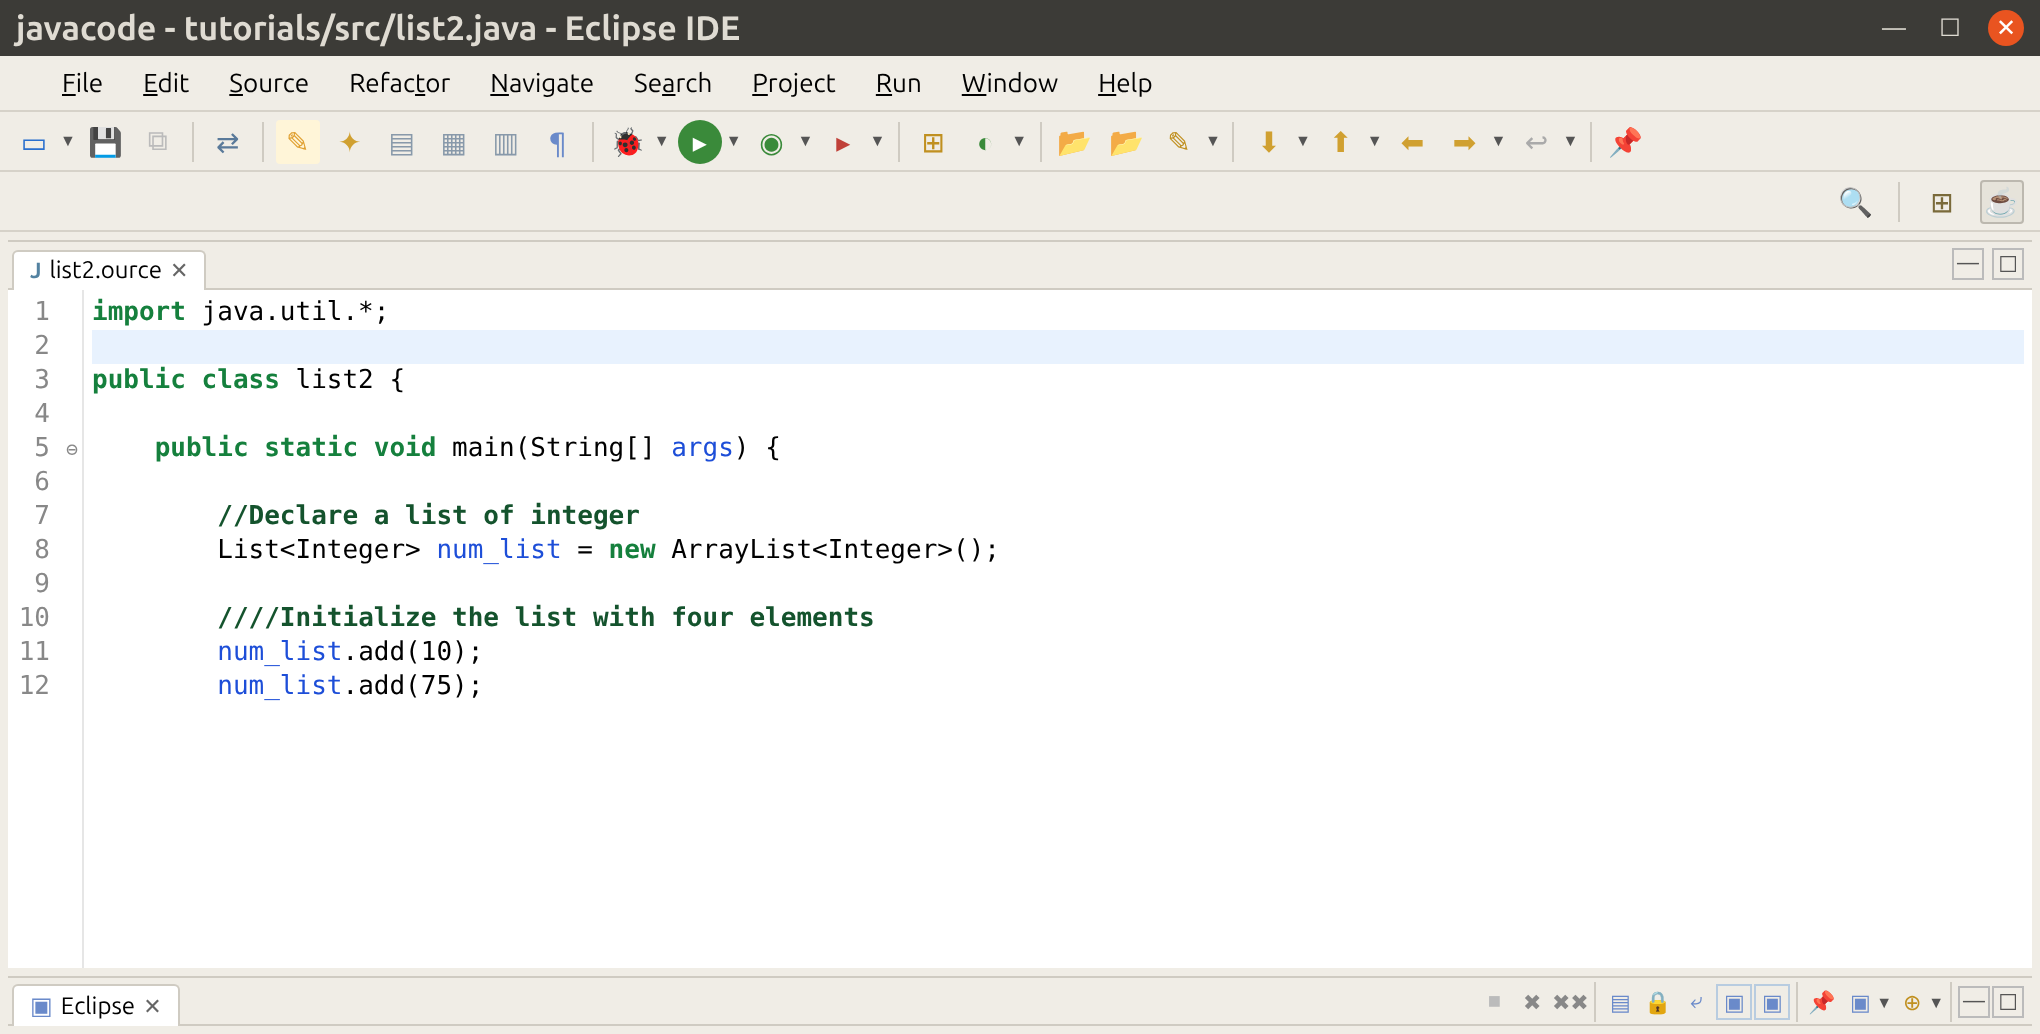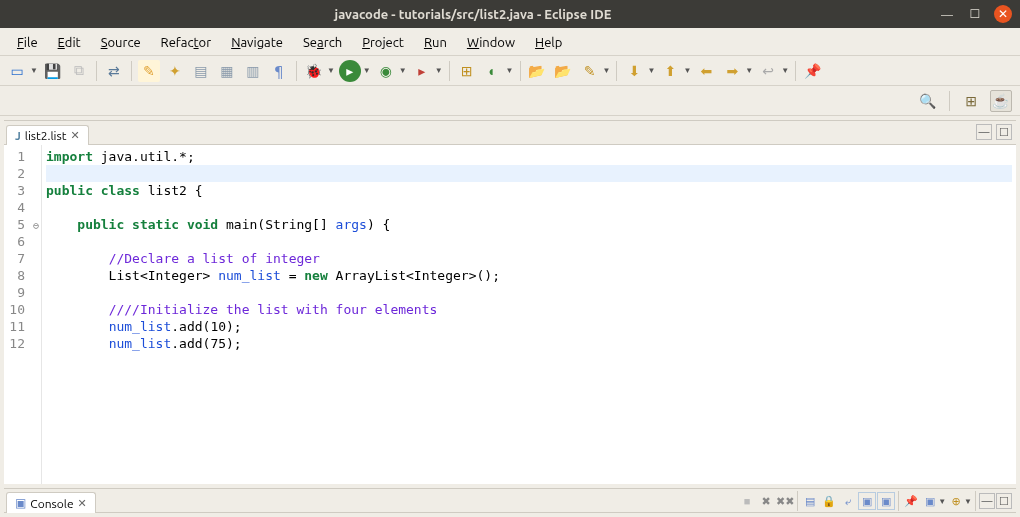"javacode - tutorials/src/list2.java -" .titlebar-title { font-size: 13px -> 17px; text-align: center -> none }
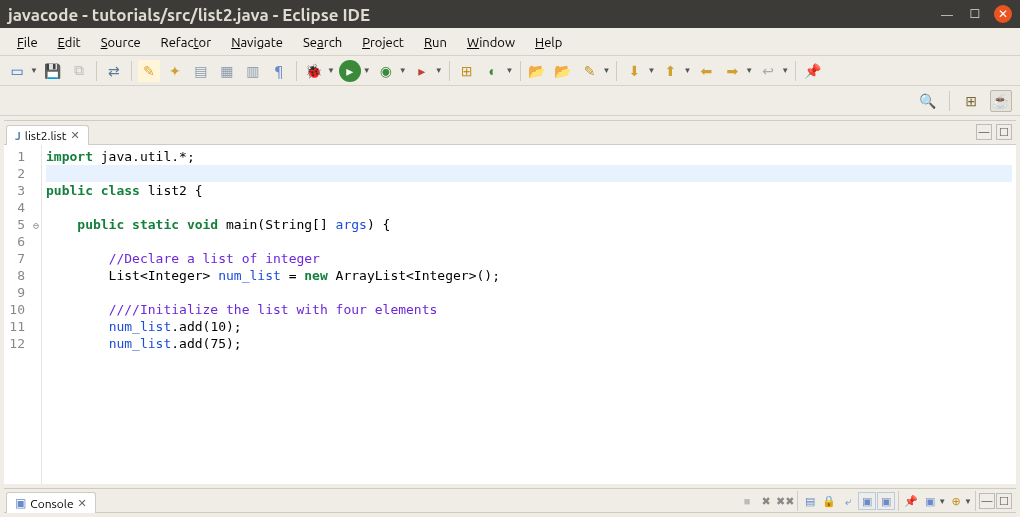"File" .menubar { padding: 0 9px -> 0 23px }
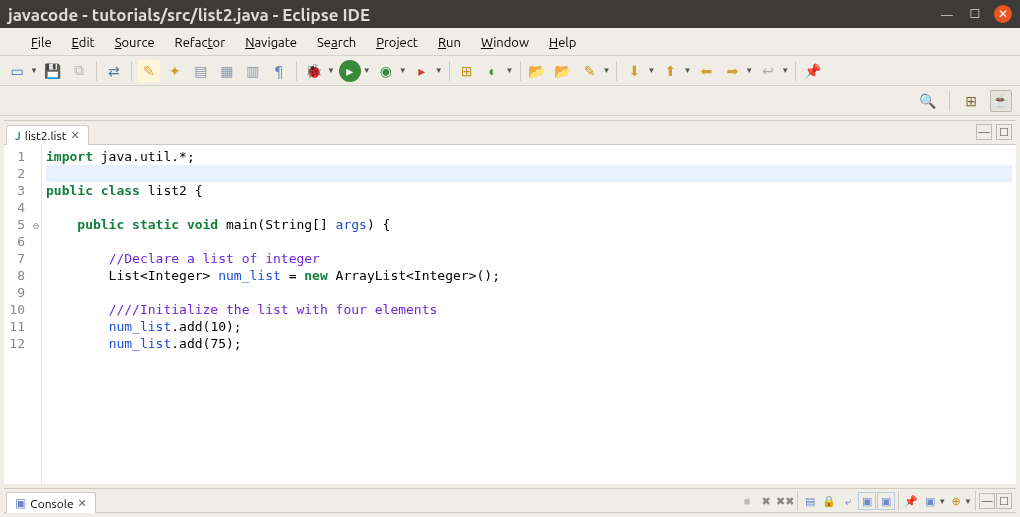"list2.list" span { text: list2.list -> list2.ource }
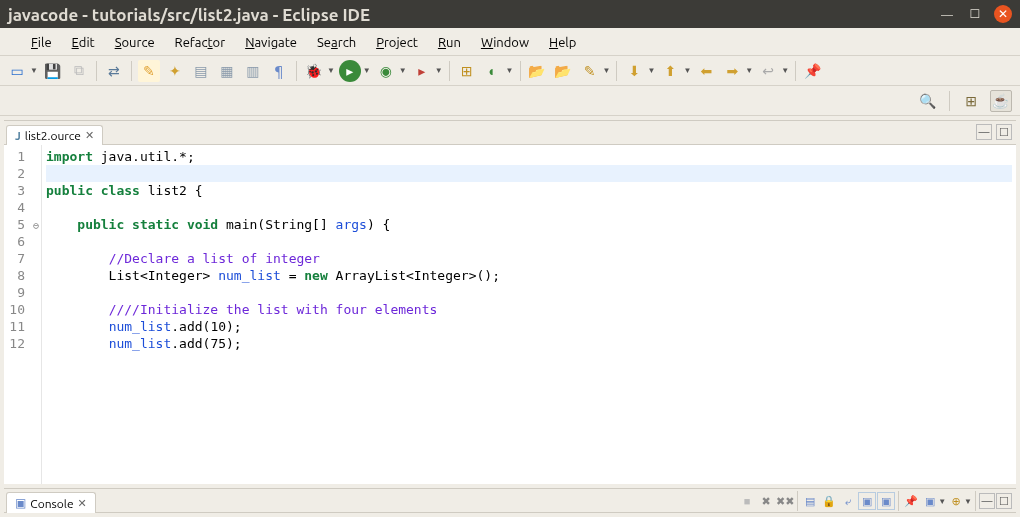"//Declare a list of integer" .cm { color: #6d28d9 -> #14532d; font-weight: none -> bold }
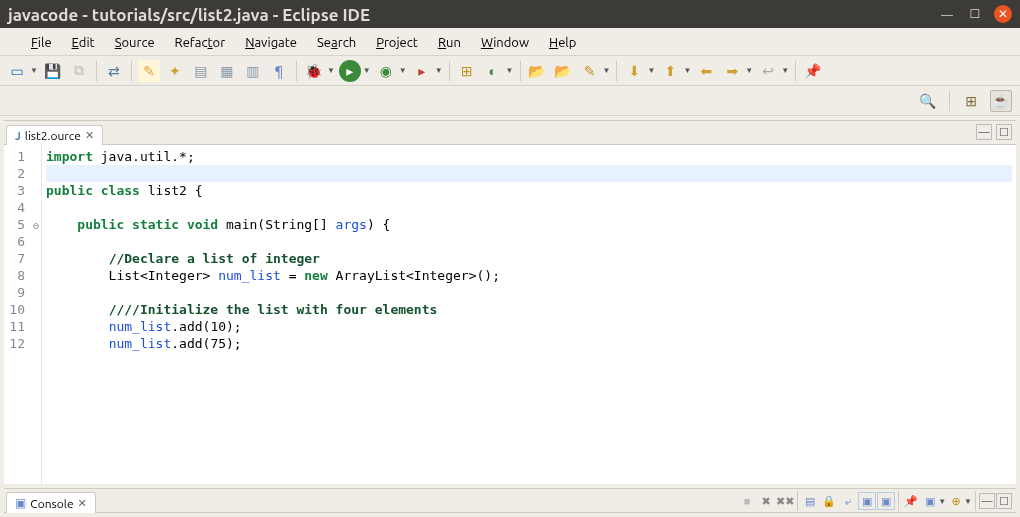"Console" span { text: Console -> Eclipse }
